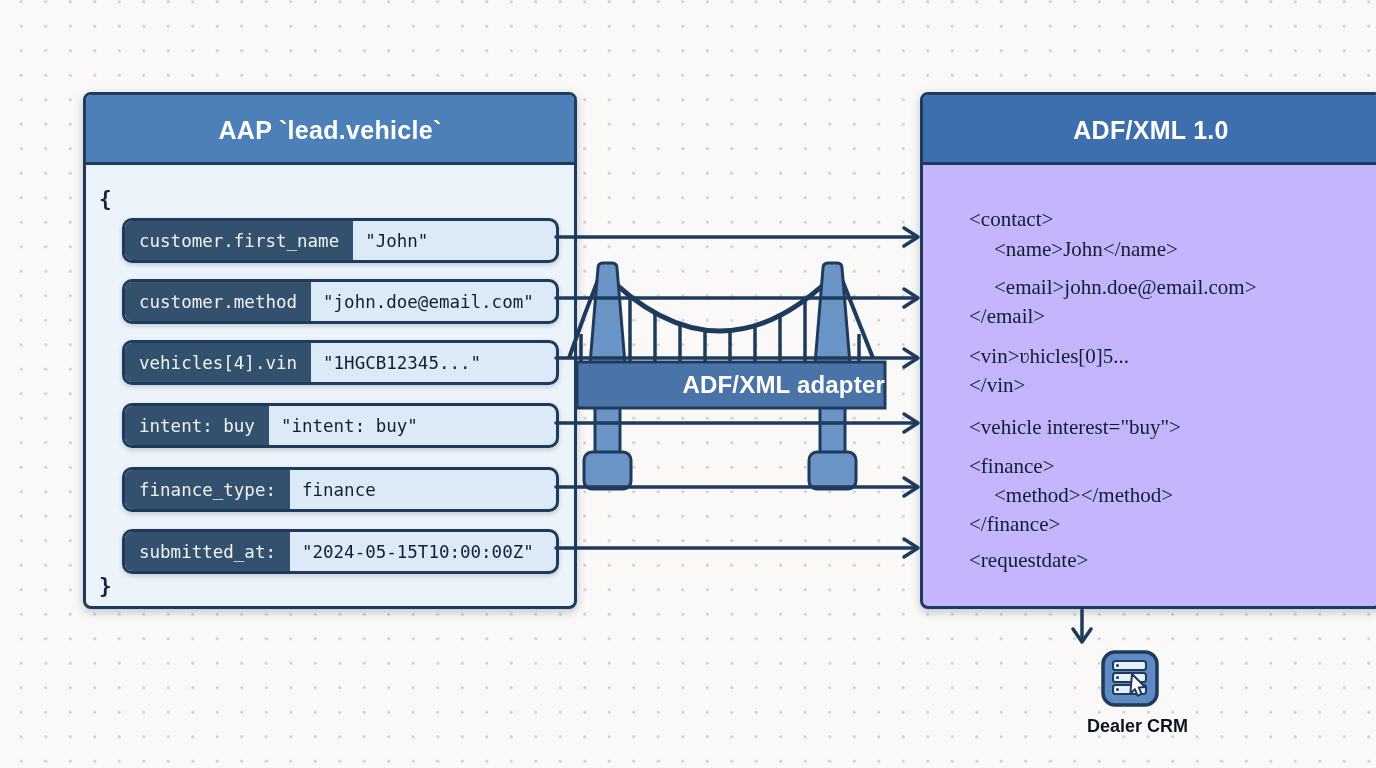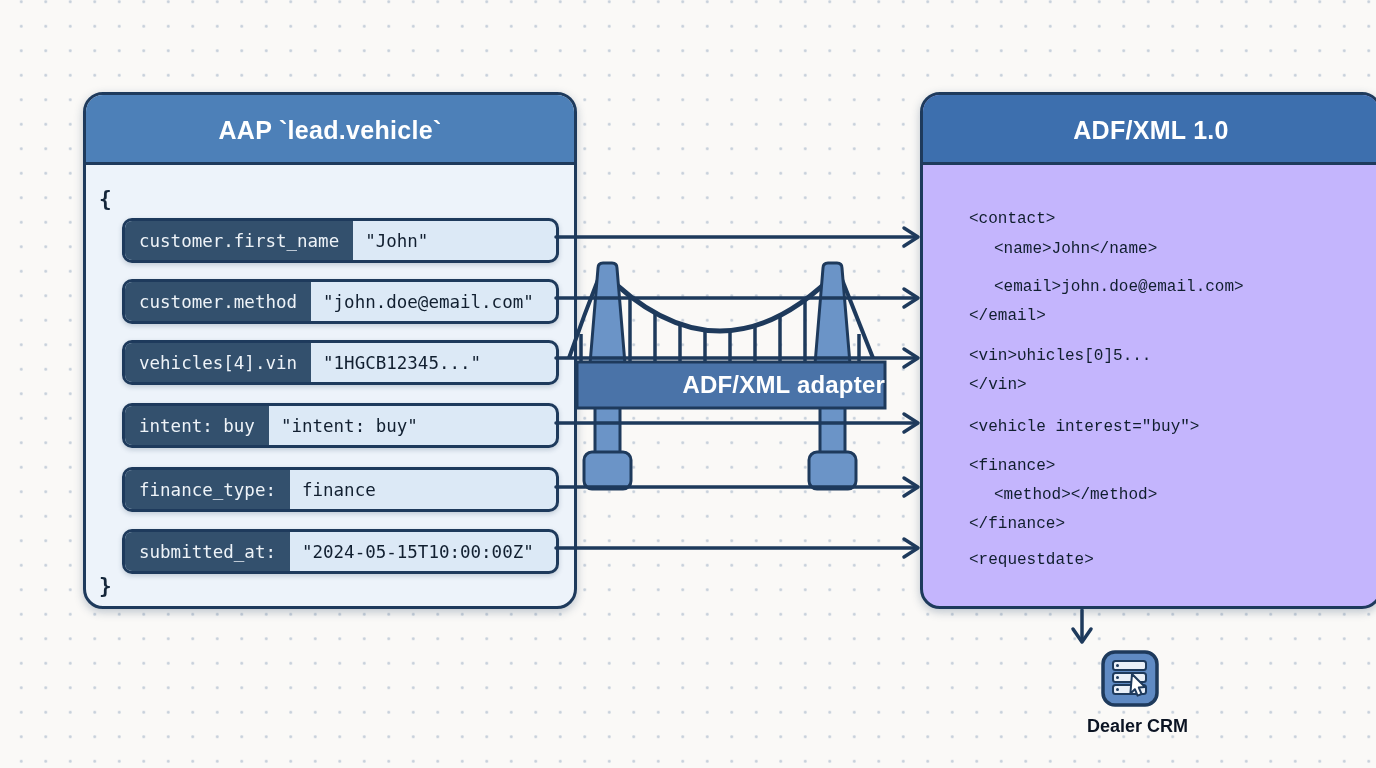"AAP `lead.vehicle`" .panel { border-radius: 20px -> 8px }
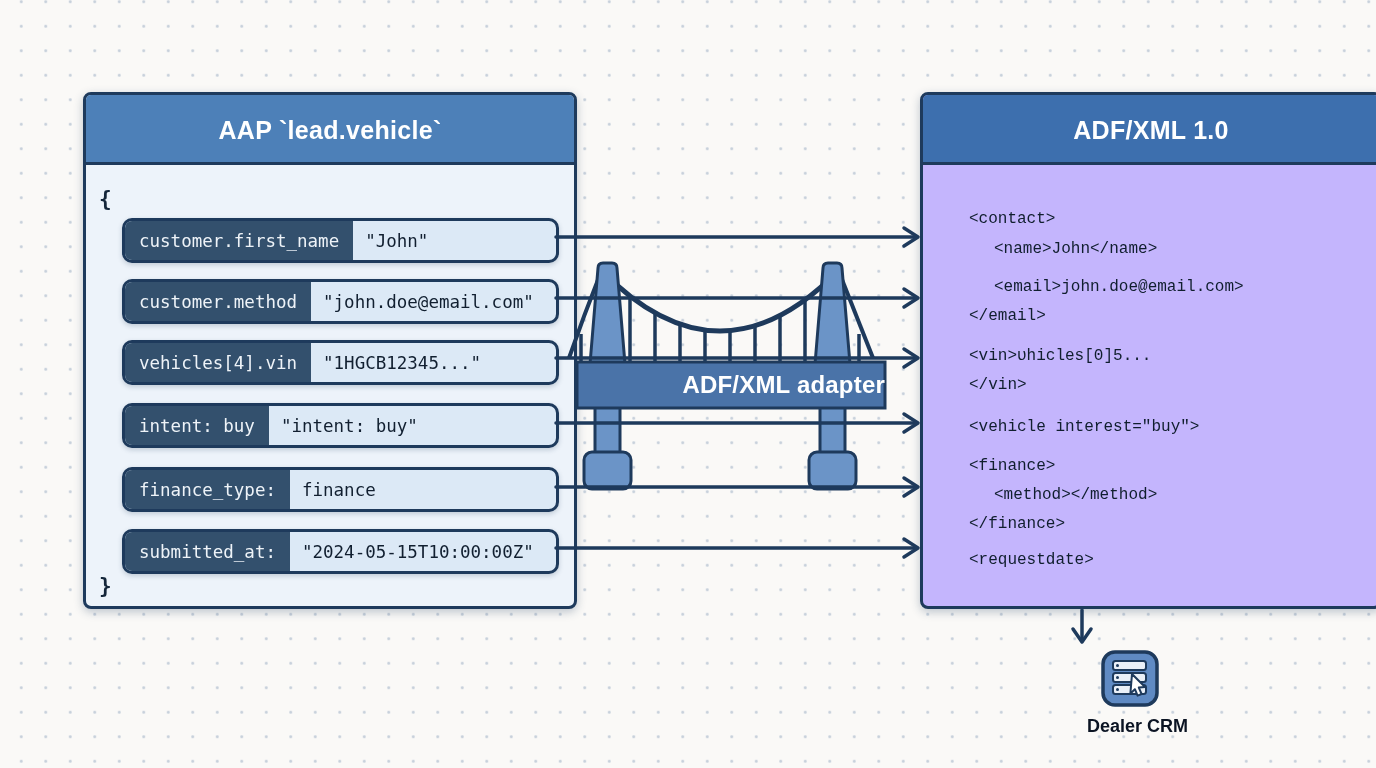"<contact>" .xml-line { font-family: Liberation Mono, monospace -> Liberation Serif, serif; font-size: 16px -> 21px }
